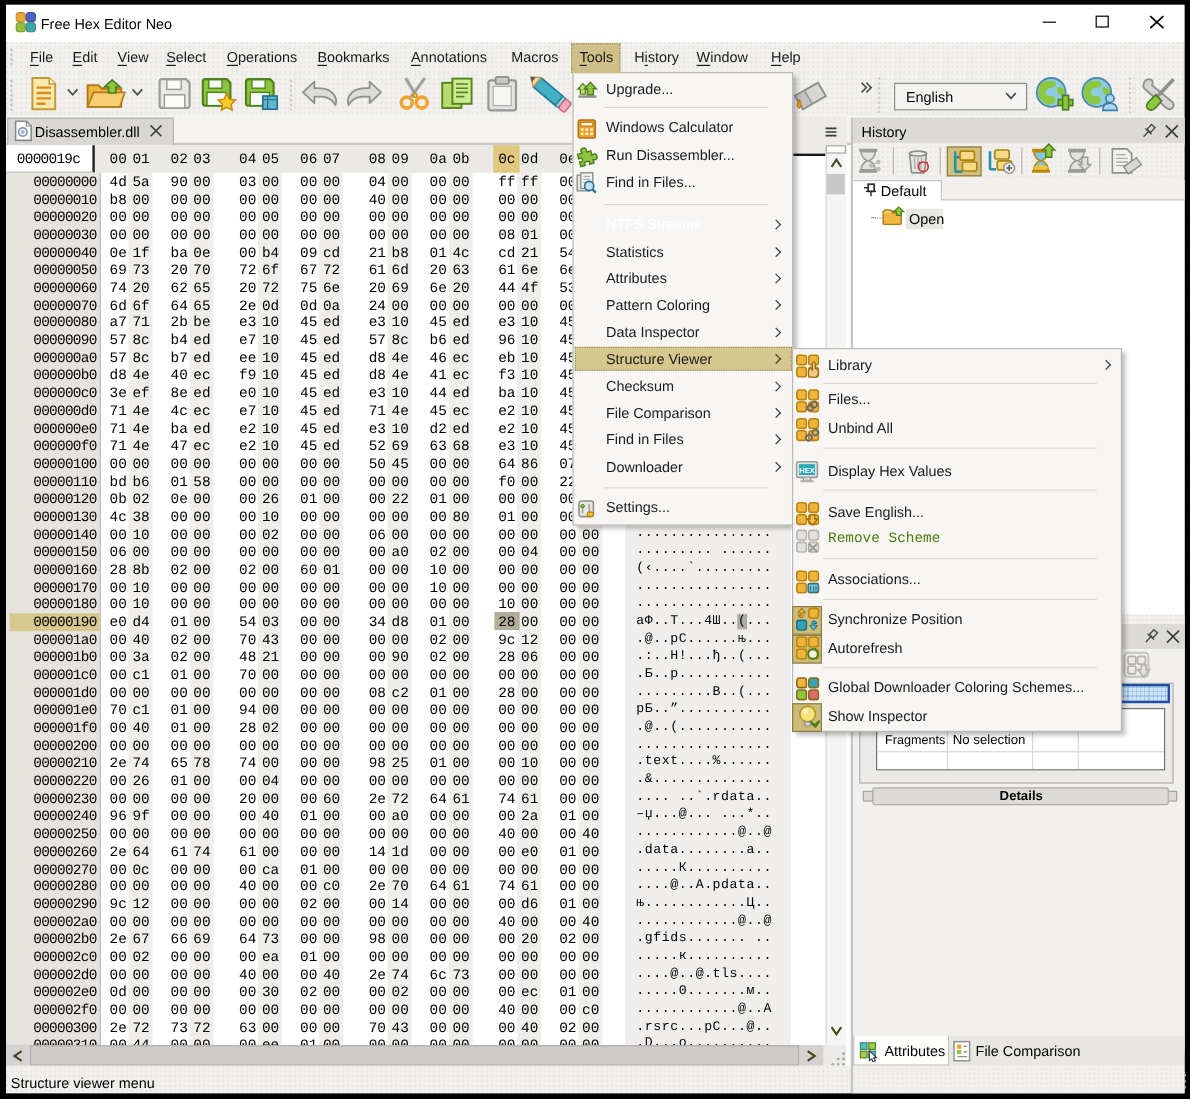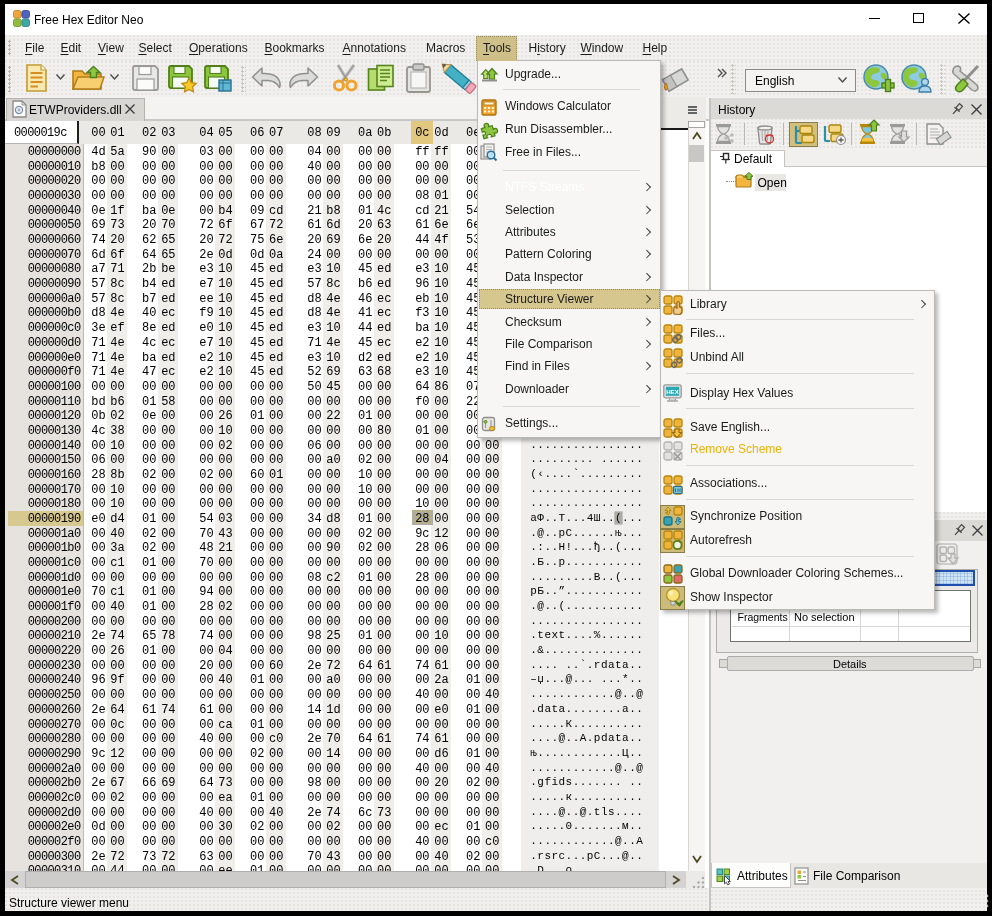"ETWProviders.dll" div.abs { text: ETWProviders.dll -> Disassembler.dll }
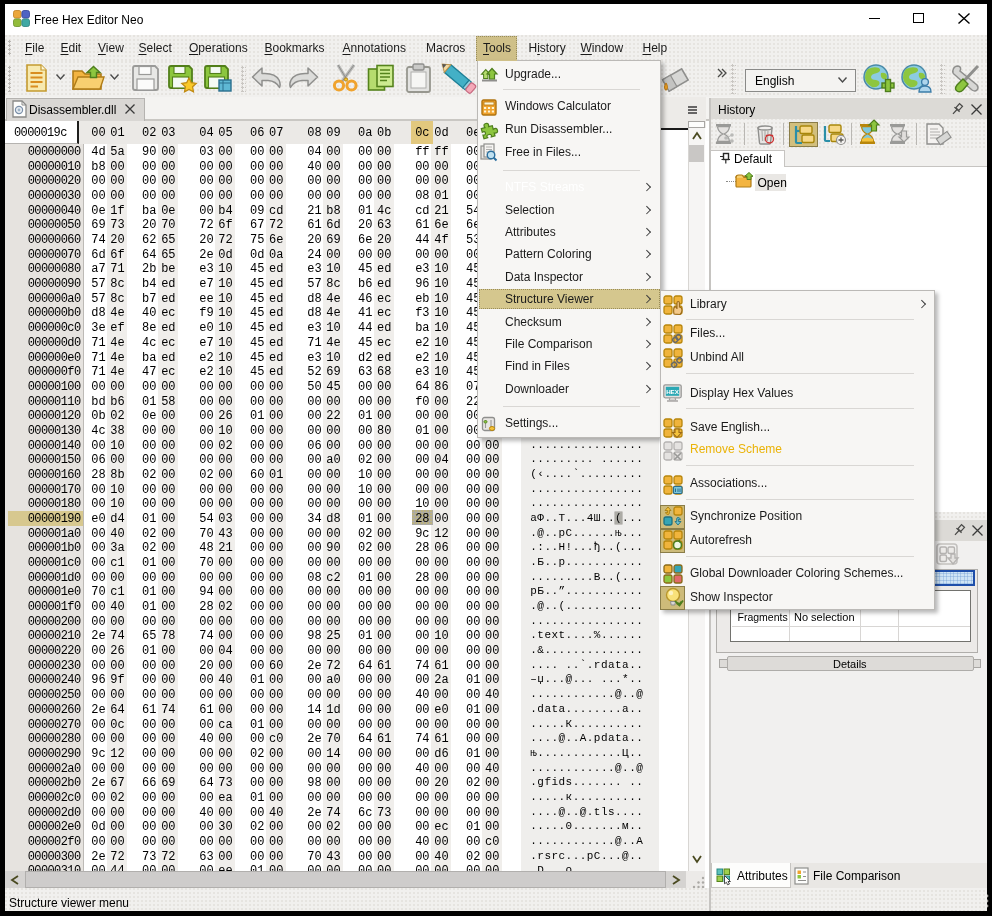"Free in Files..." div.mtext { text: Free -> Find }
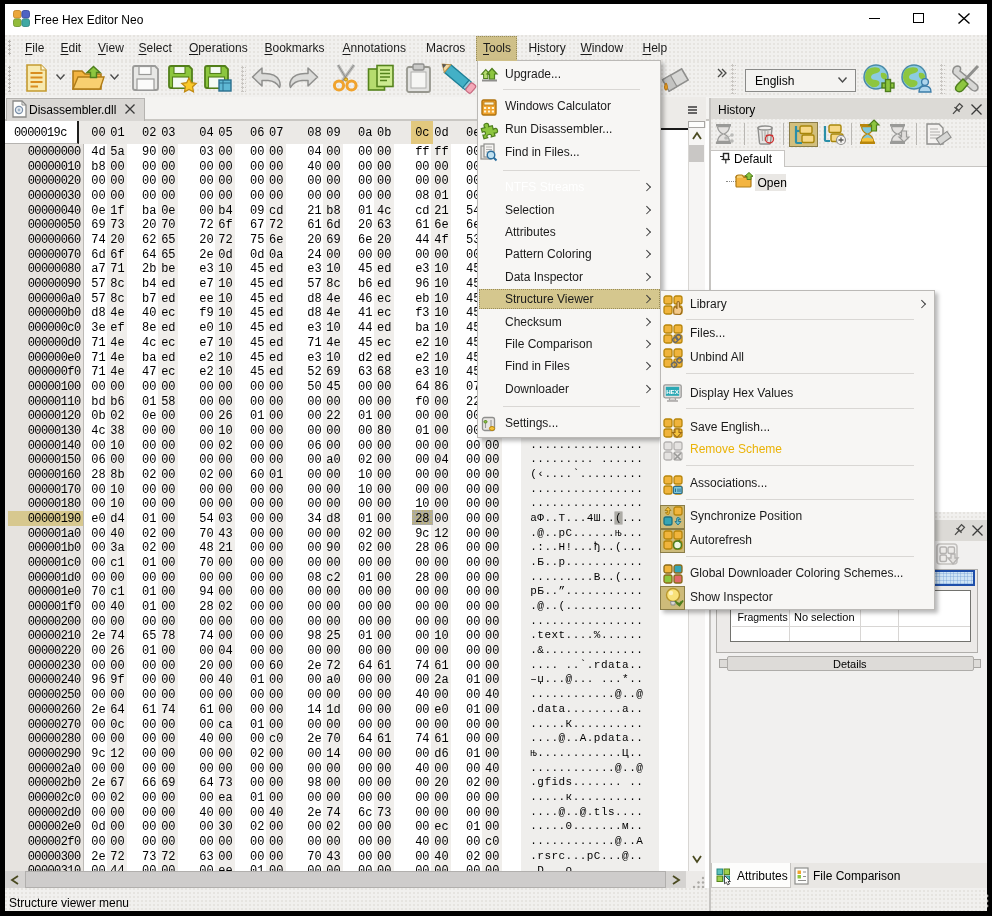"Selection" div.mtext { text: Selection -> Statistics }
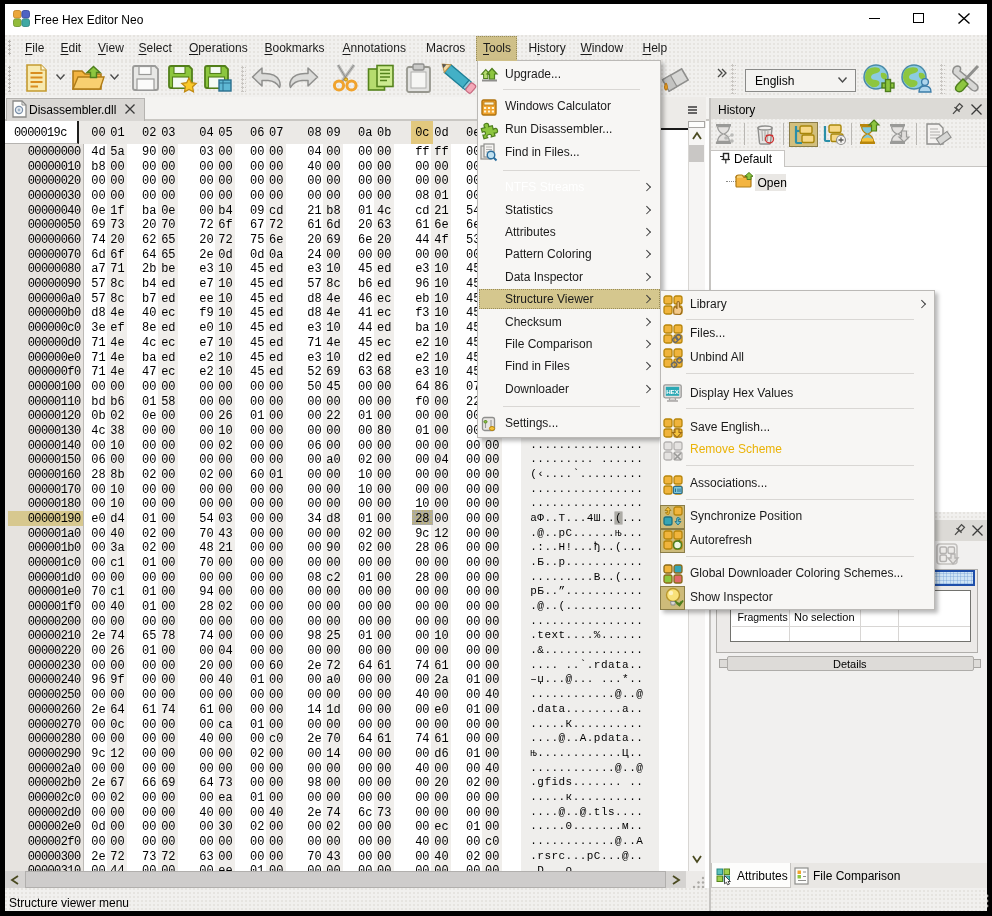"Remove Scheme" div.mtext { color: #eab308 -> #4d7c0f; font-family: none -> Liberation Mono, monospace }
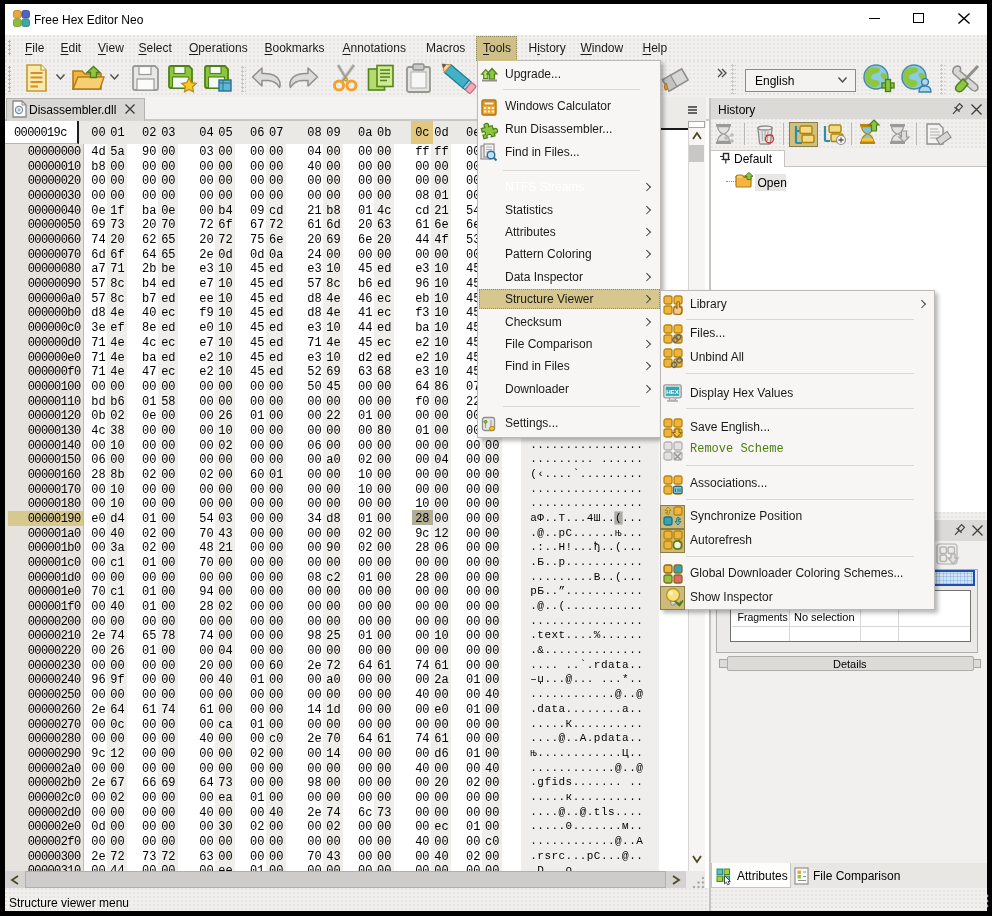"Details" div.abs { font-weight: none -> bold }
